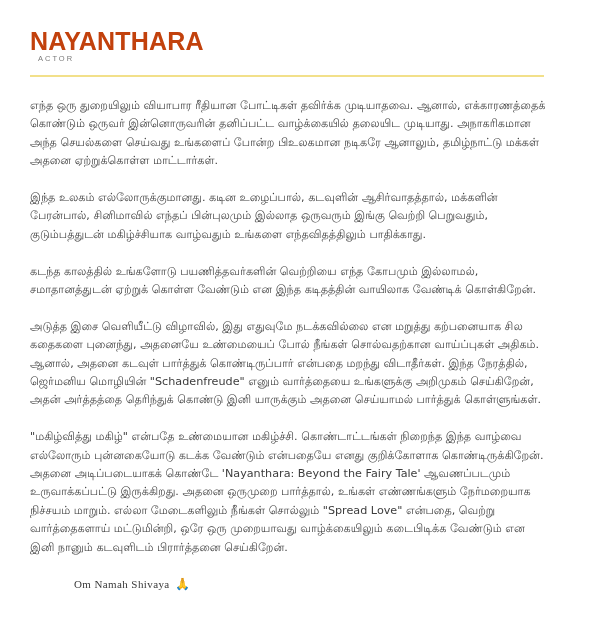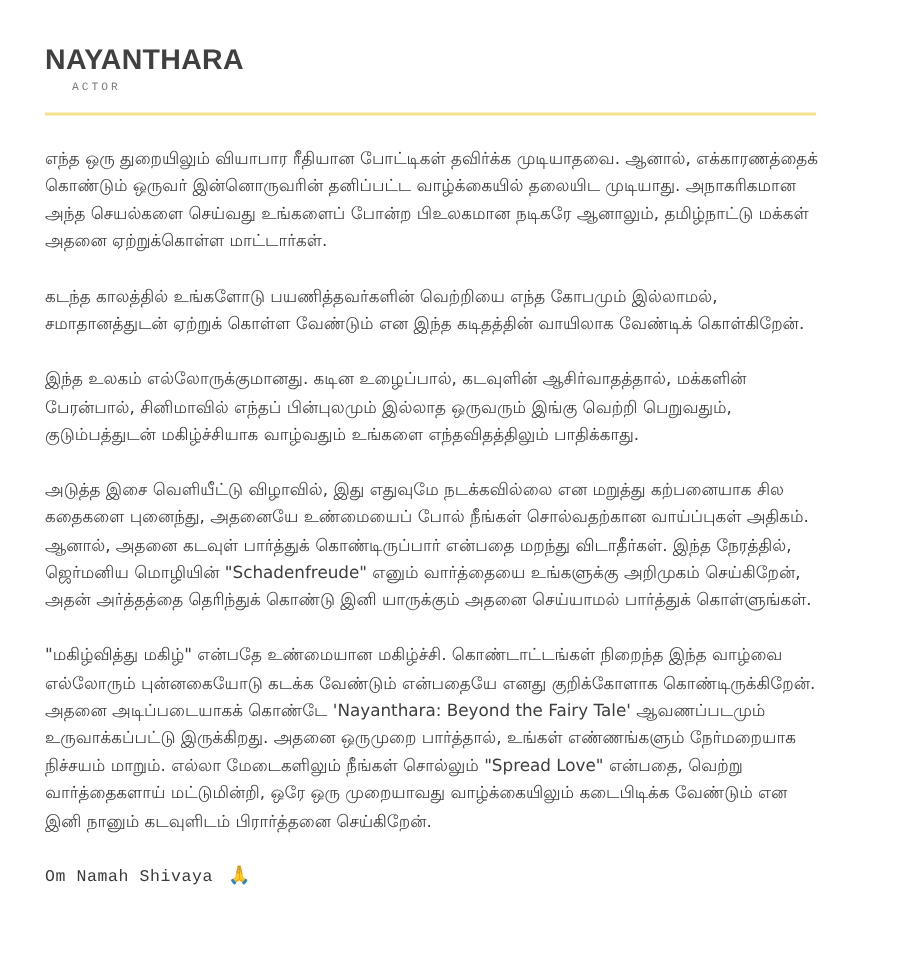"NAYANTHARA" .name { color: #404040 -> #c2410c; font-size: 19px -> 25px }
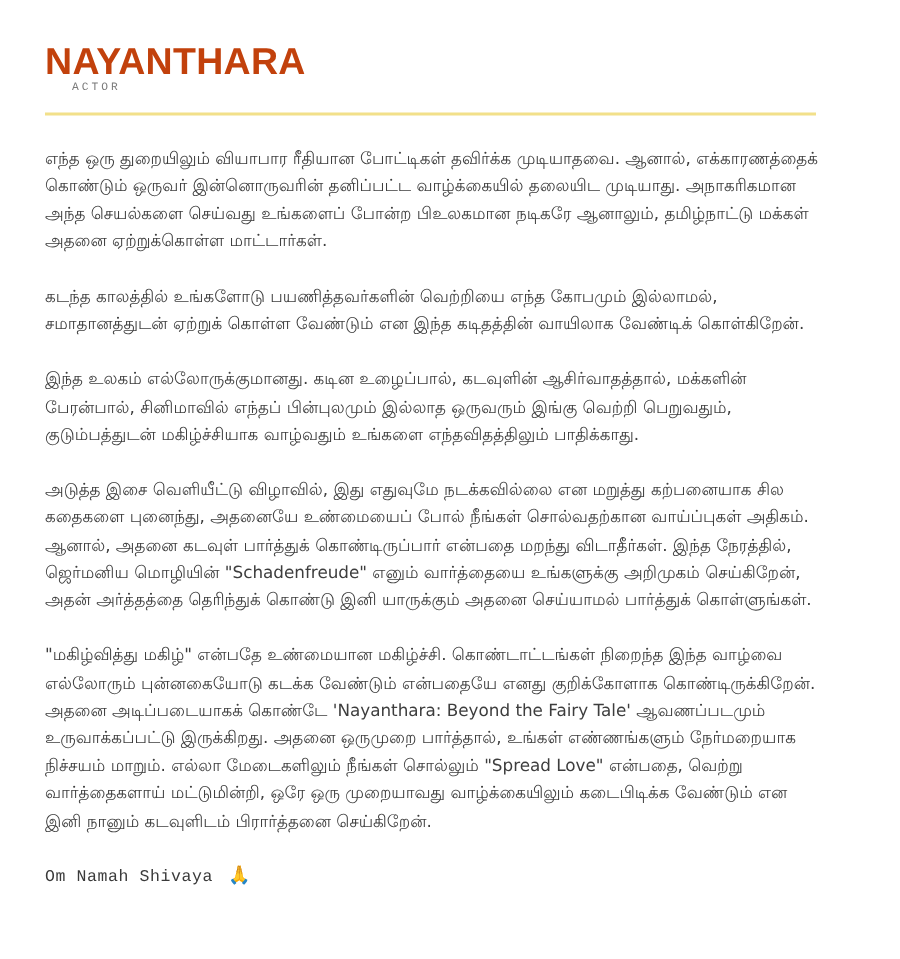"ACTOR" .role { font-family: Liberation Mono, monospace -> Liberation Sans, sans-serif; margin-left: 18px -> 8px }
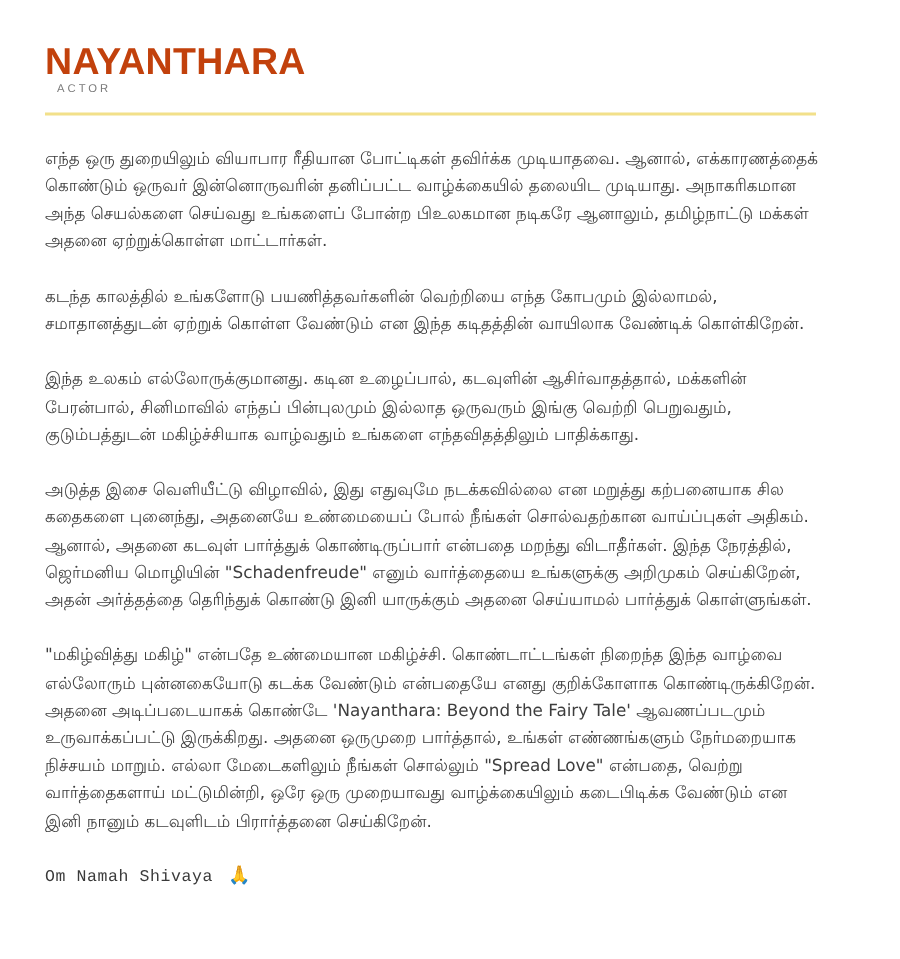"கடந்த காலத்தில் உங்களோடு பயணித்தவர்களின்" p { order: before "இந்த உலகம் எல்லோருக்குமானது. கடின" -> after "இந்த உலகம் எல்லோருக்குமானது. கடின" }
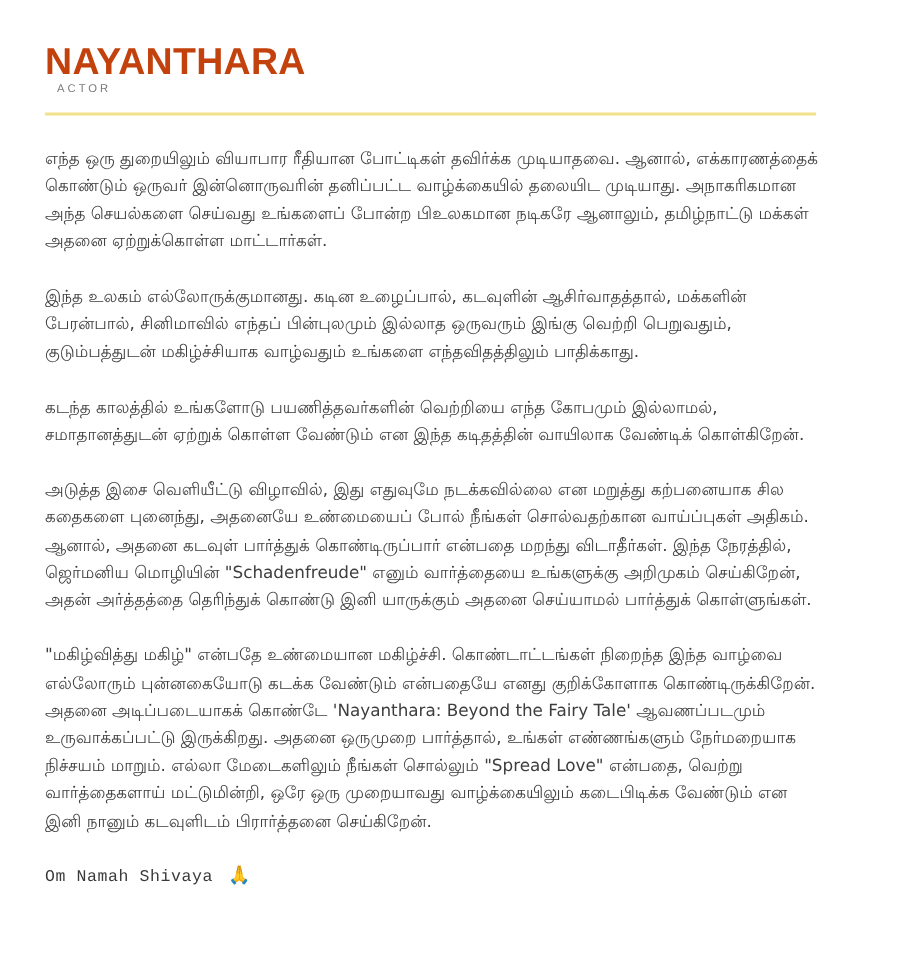"Om Namah Shivaya 🙏" .signoff { font-family: Liberation Mono, monospace -> Liberation Serif, serif; margin-left: none -> 44px }
